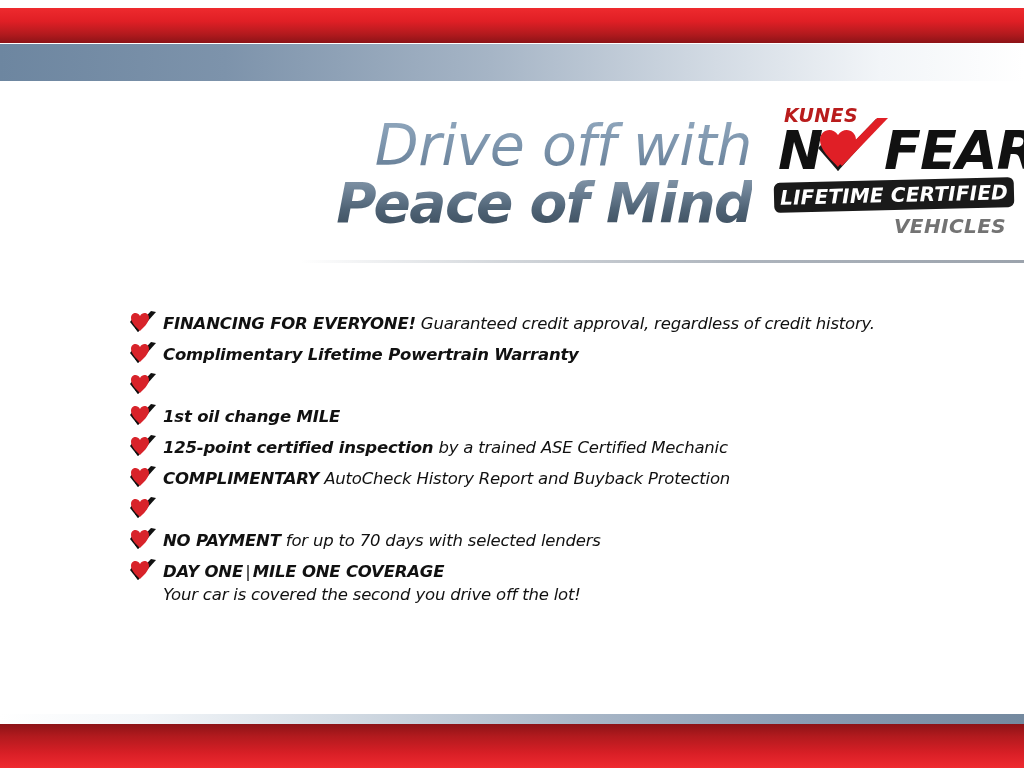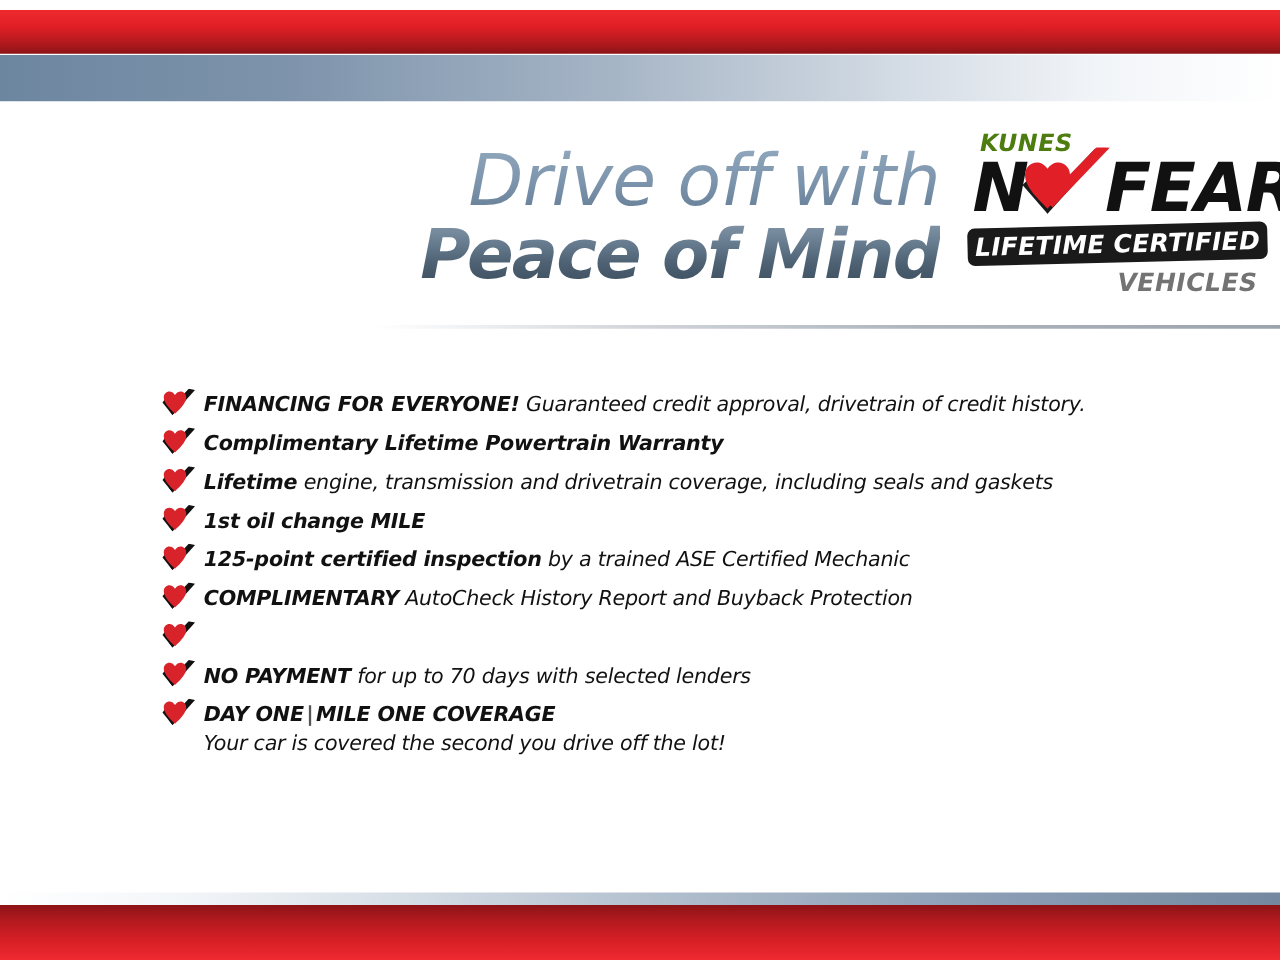"KUNES" .logo-kunes { color: #4d7c0f -> #b91c1c }
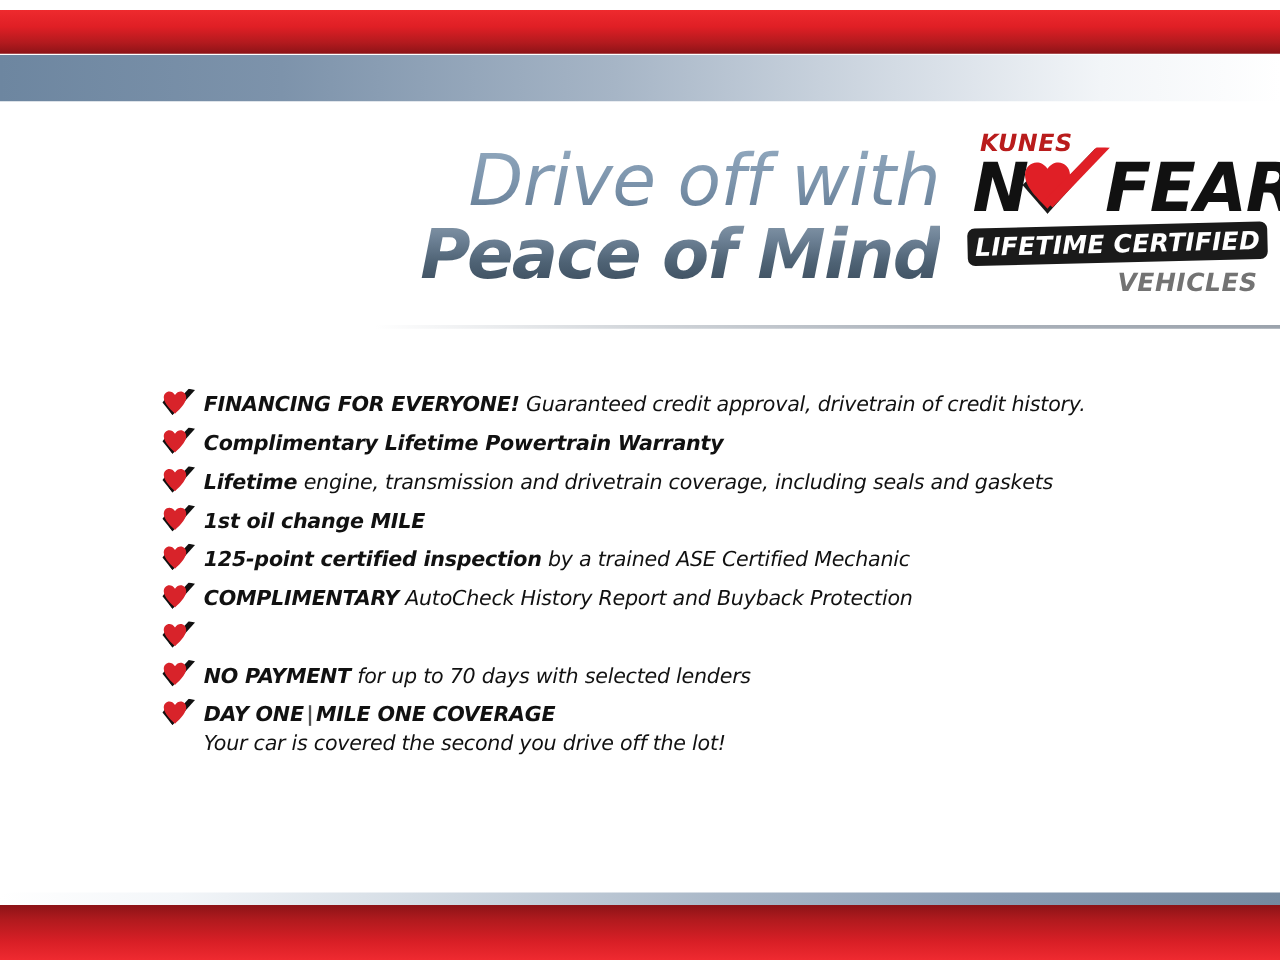"Guaranteed credit approval, drivetrain" span { text: drivetrain -> regardless }
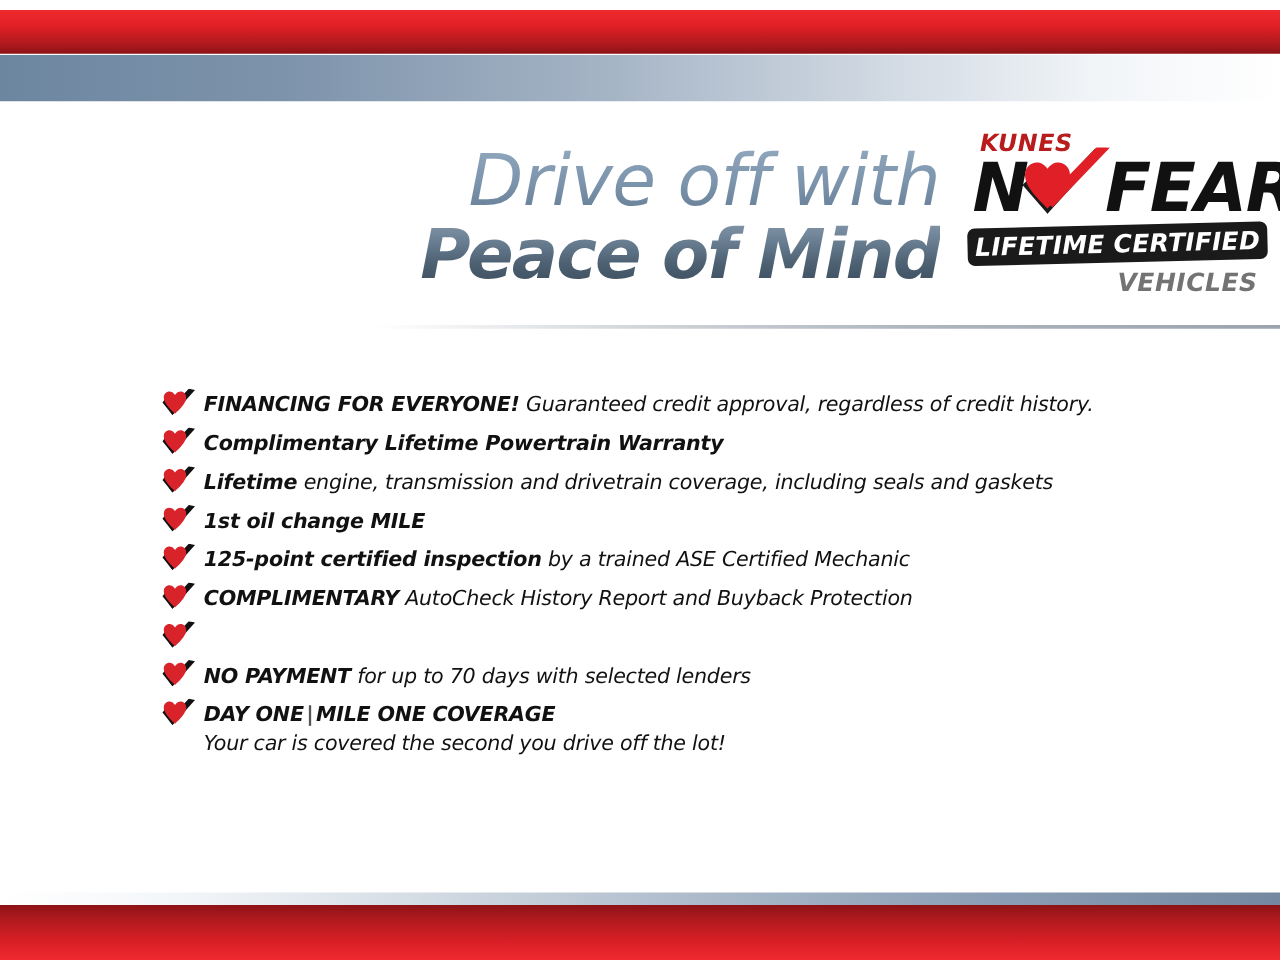"Lifetime engine, transmission and" span.benefit-text { html: <span><span>Lifetime</span><span> engine, transmission and drivetrain coverage, including seals and gaskets</span></span> -> none }
